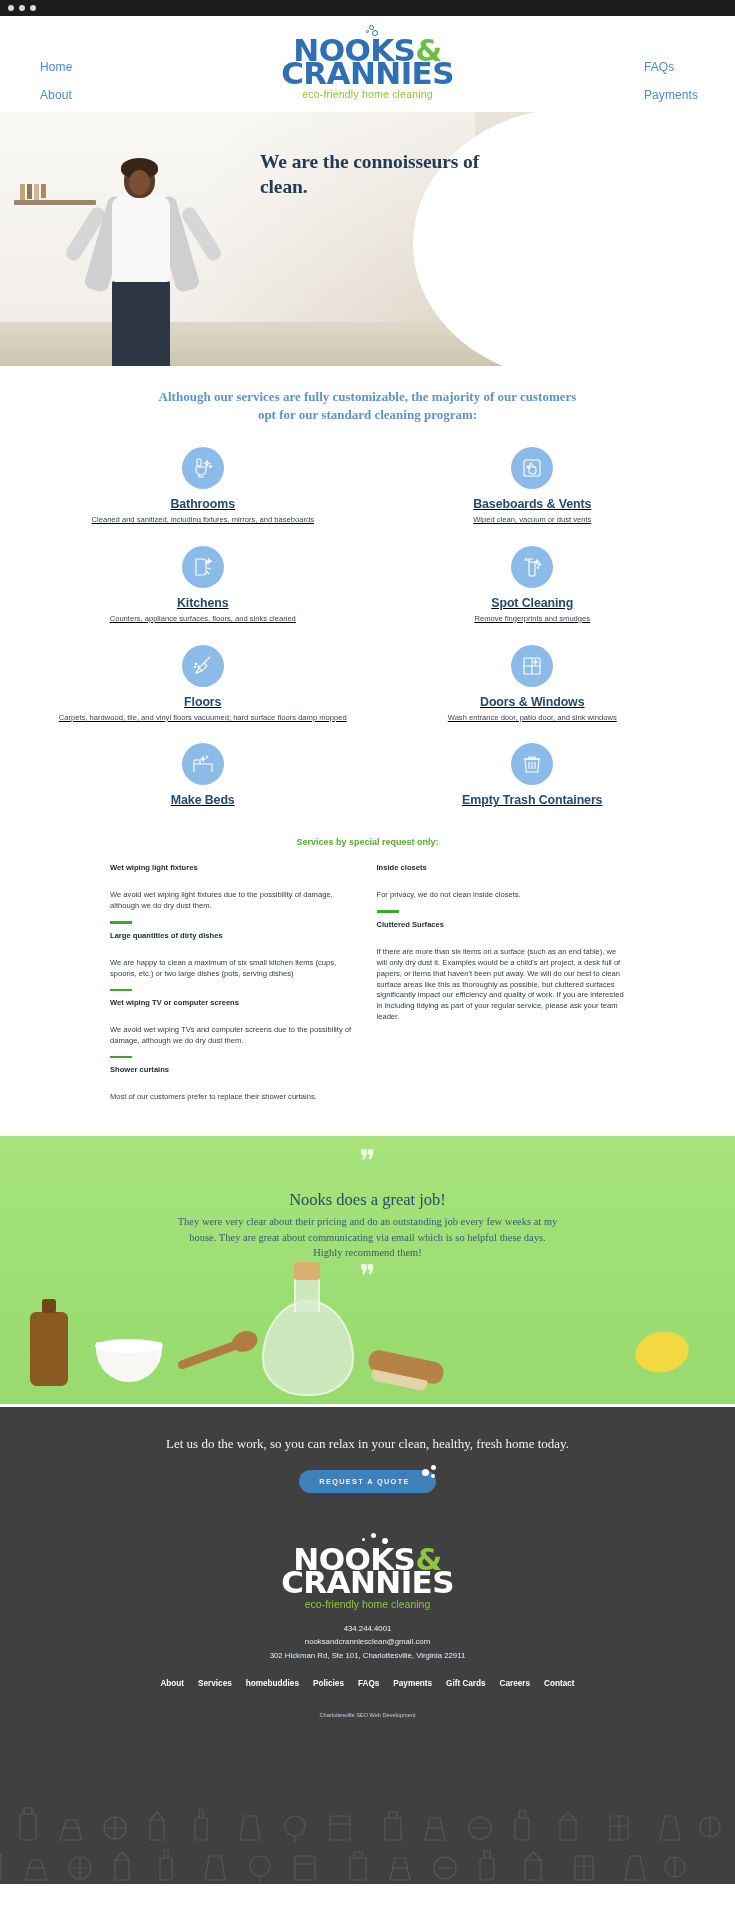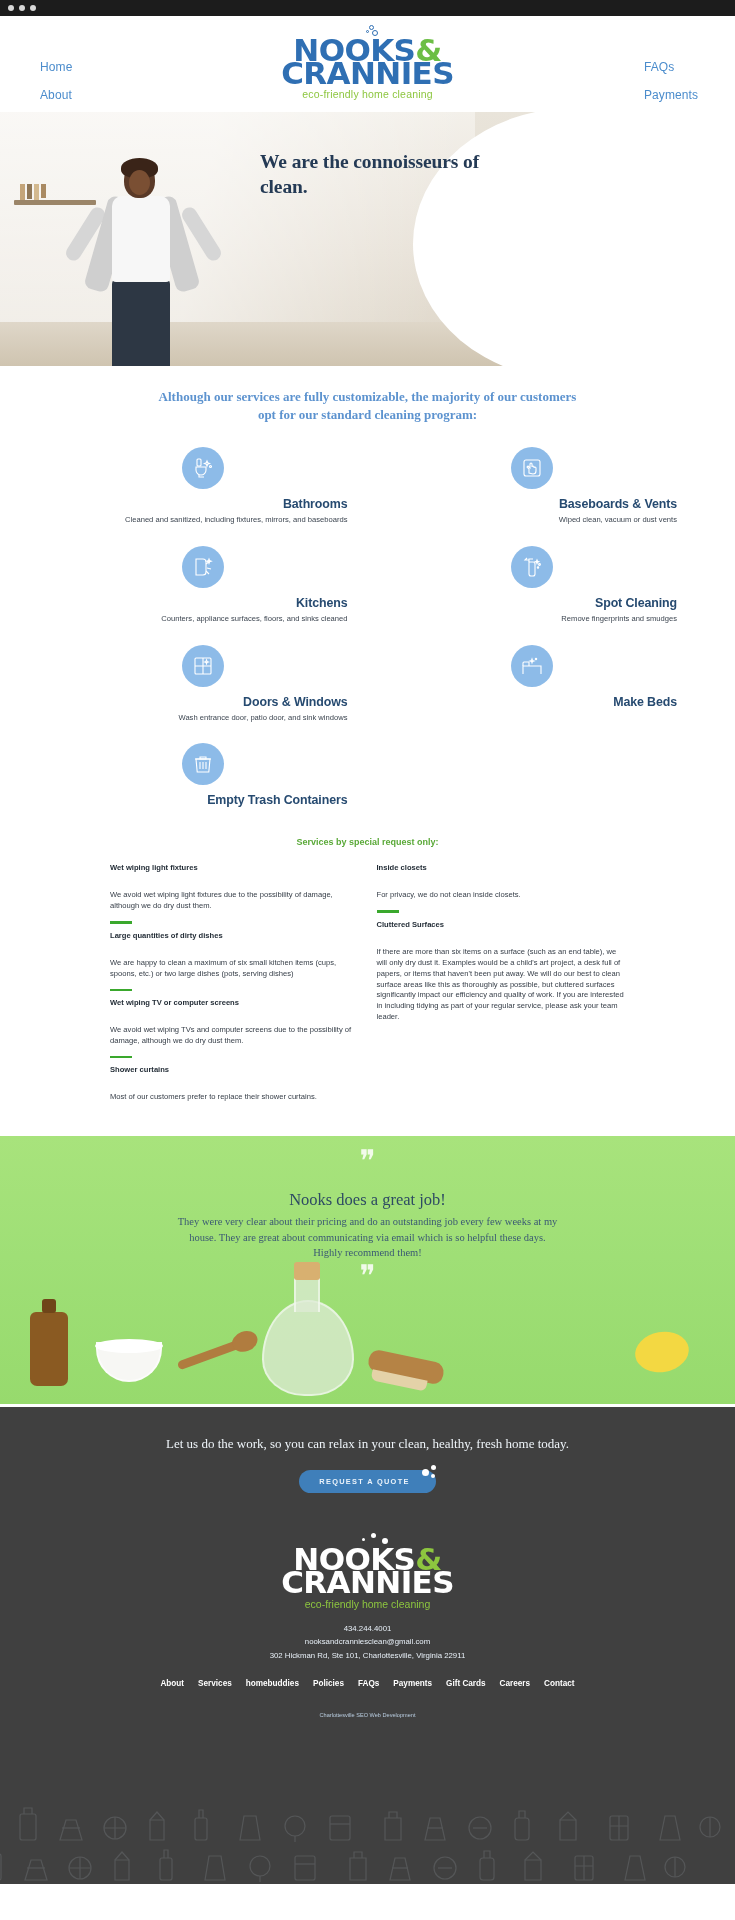"Bathrooms" .svc-item { text-align: right -> center; text-decoration: none -> underline }
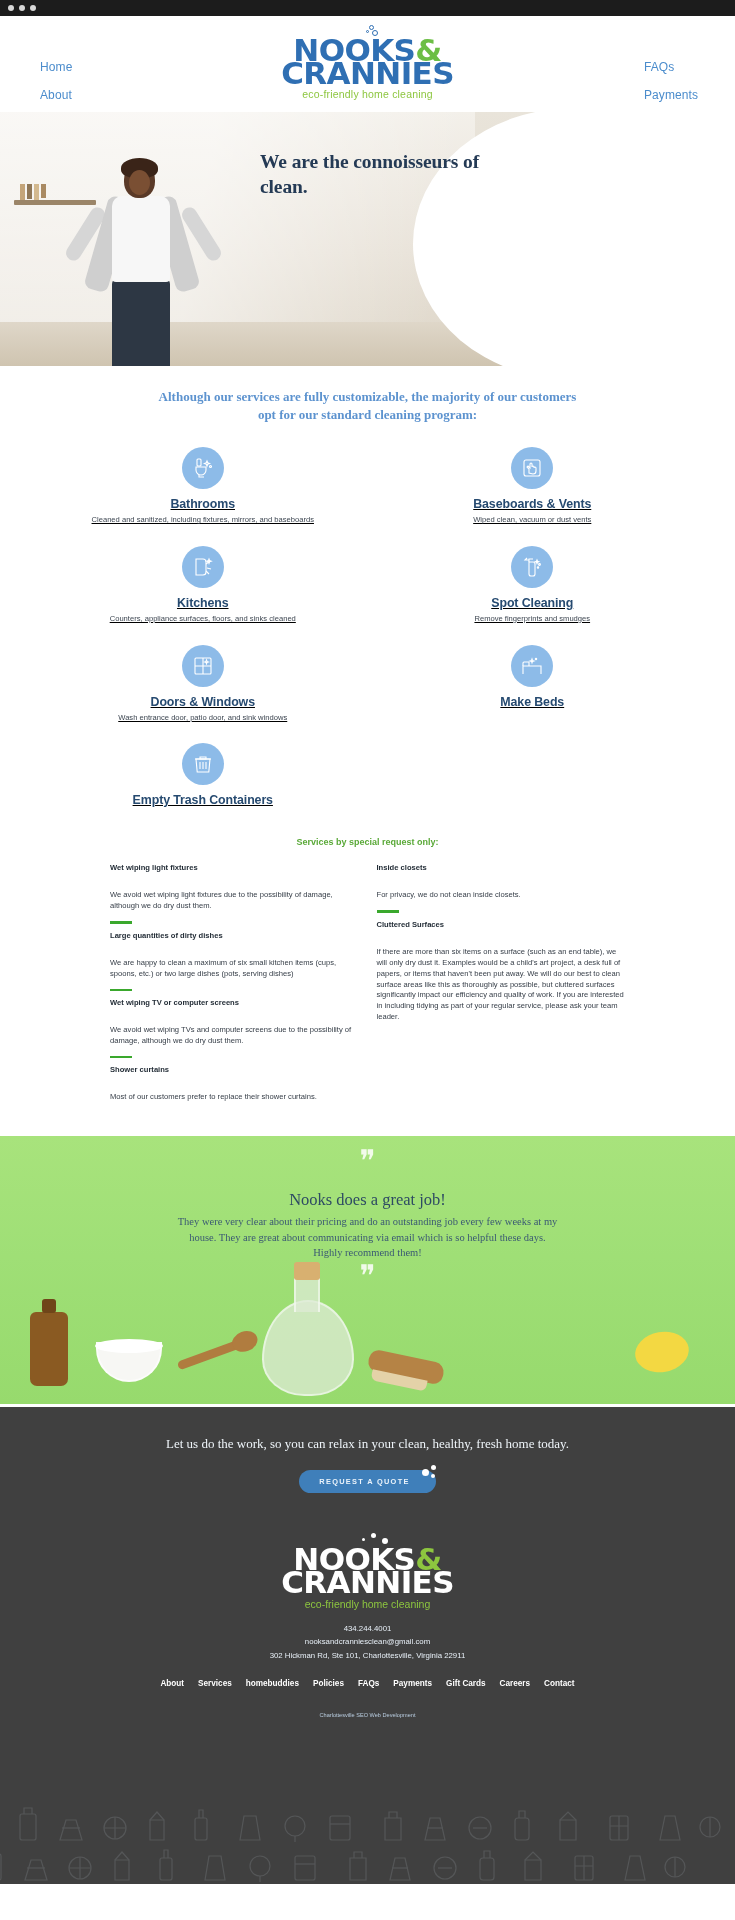"Floors" div.svc-item { html: none -> <div> <div> <svg> <path></path> <path></path> <path></path> <circle></circle> <circle></circle> <circle></circle> </svg> </div> <div>Floors</div> <div>Carpets, hardwood, tile, and vinyl floors vacuumed; hard surface floors damp mopped</div> </div> }
